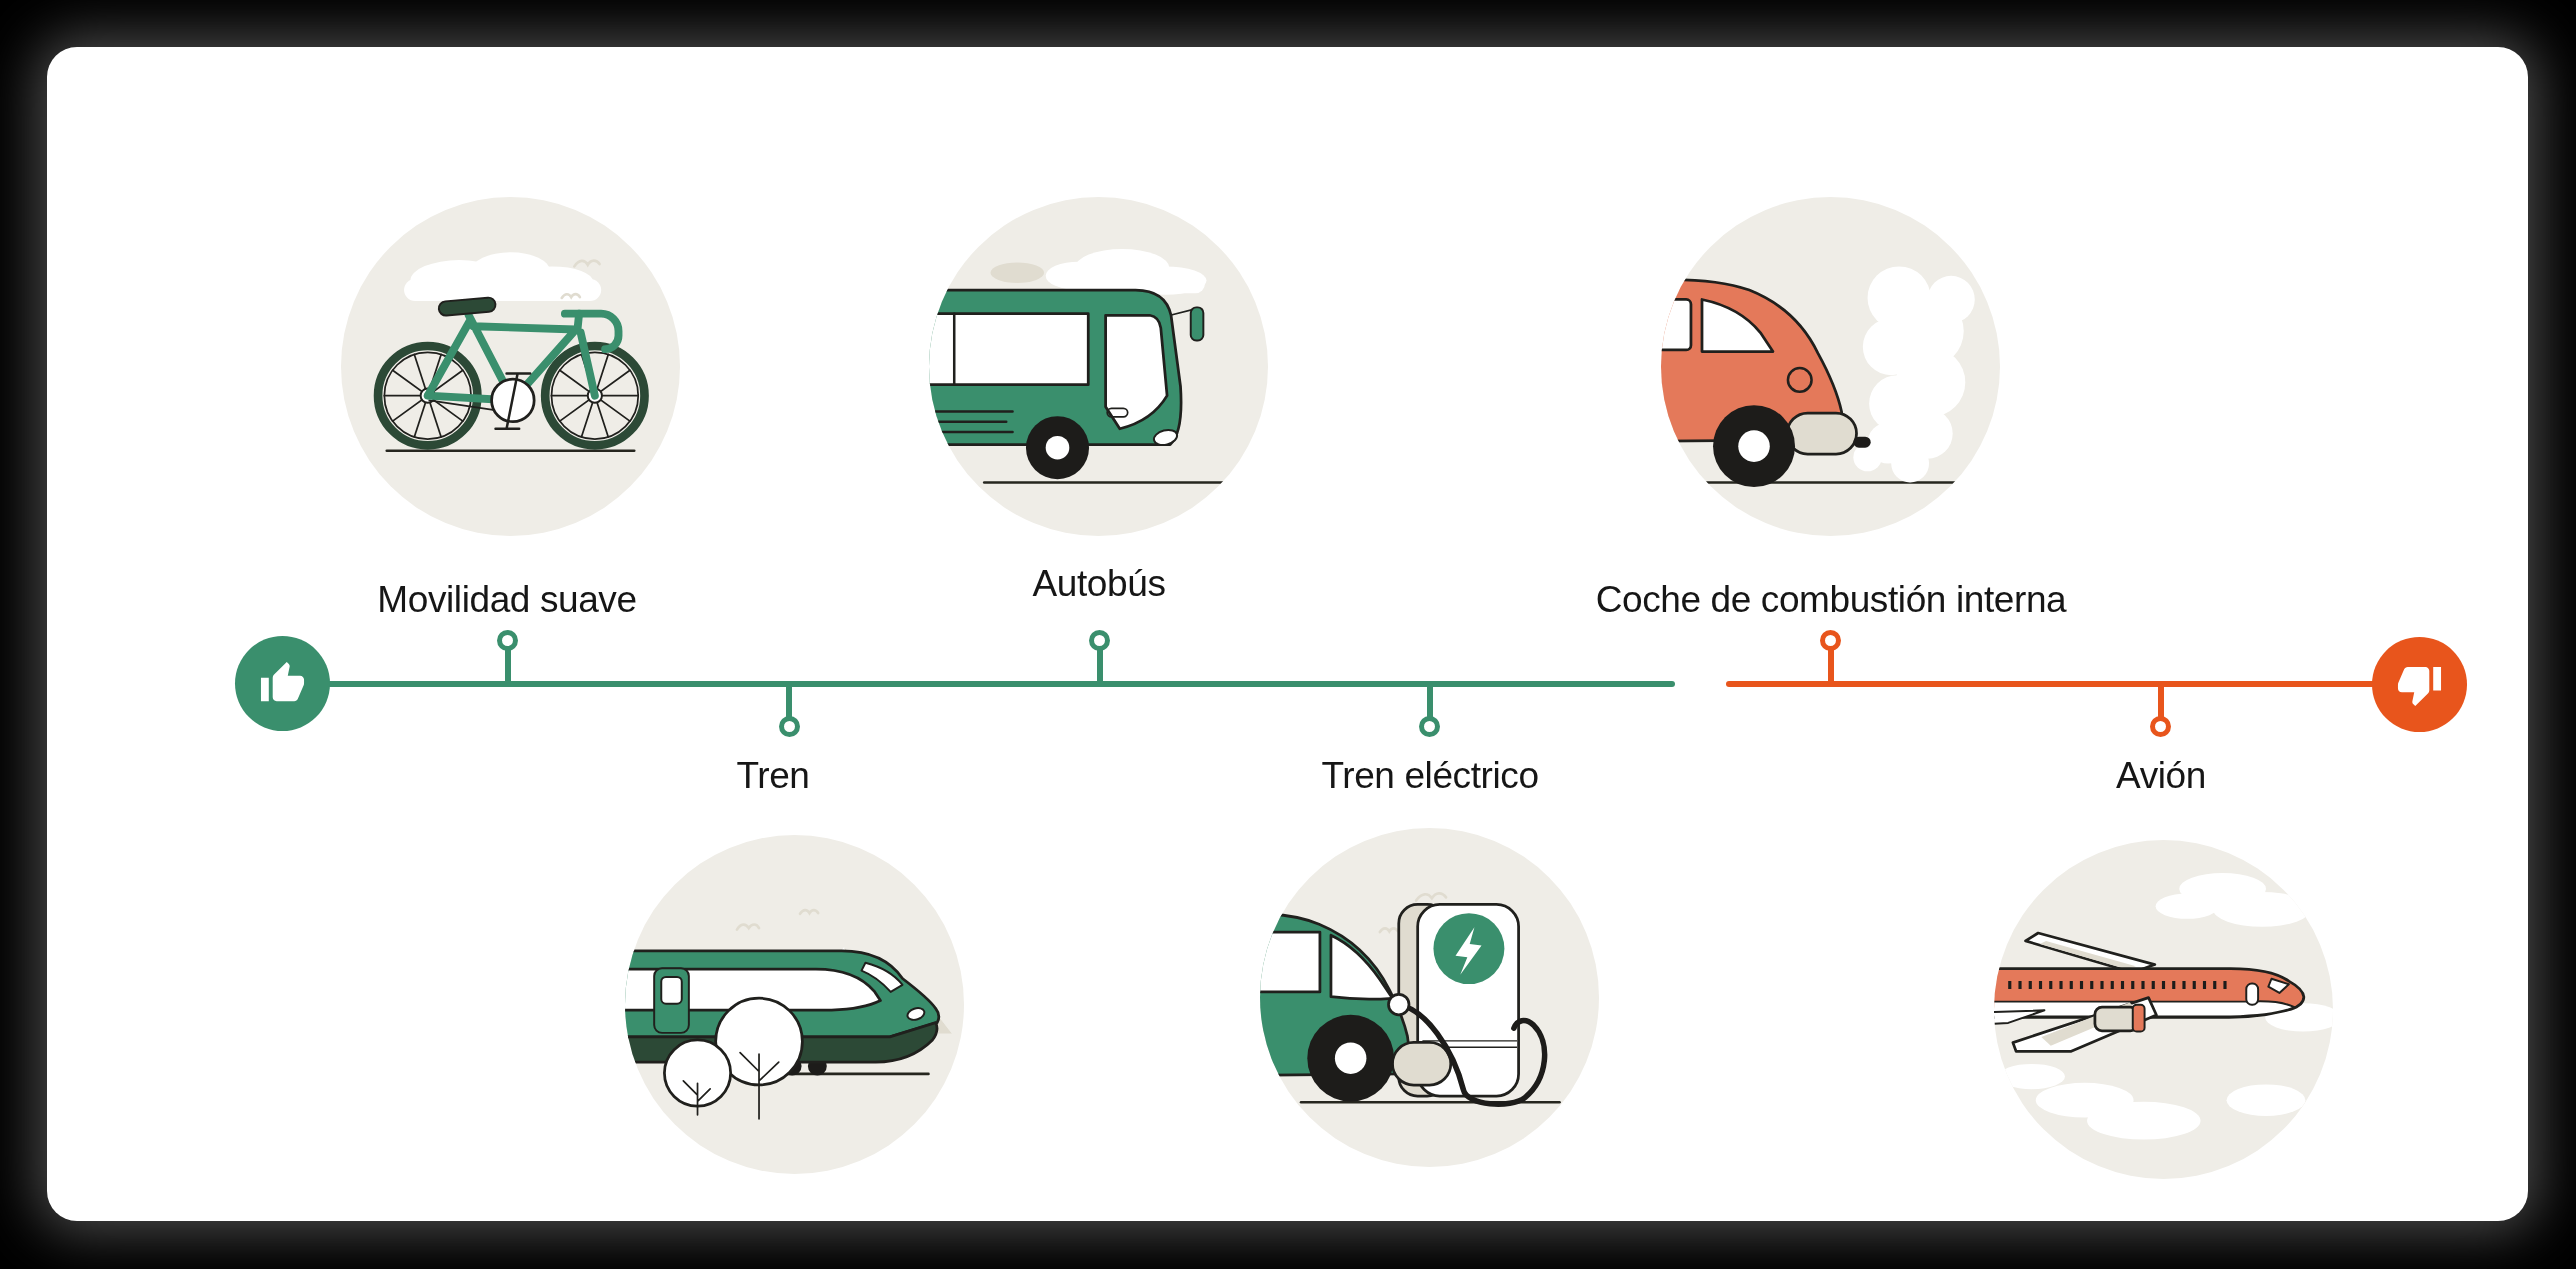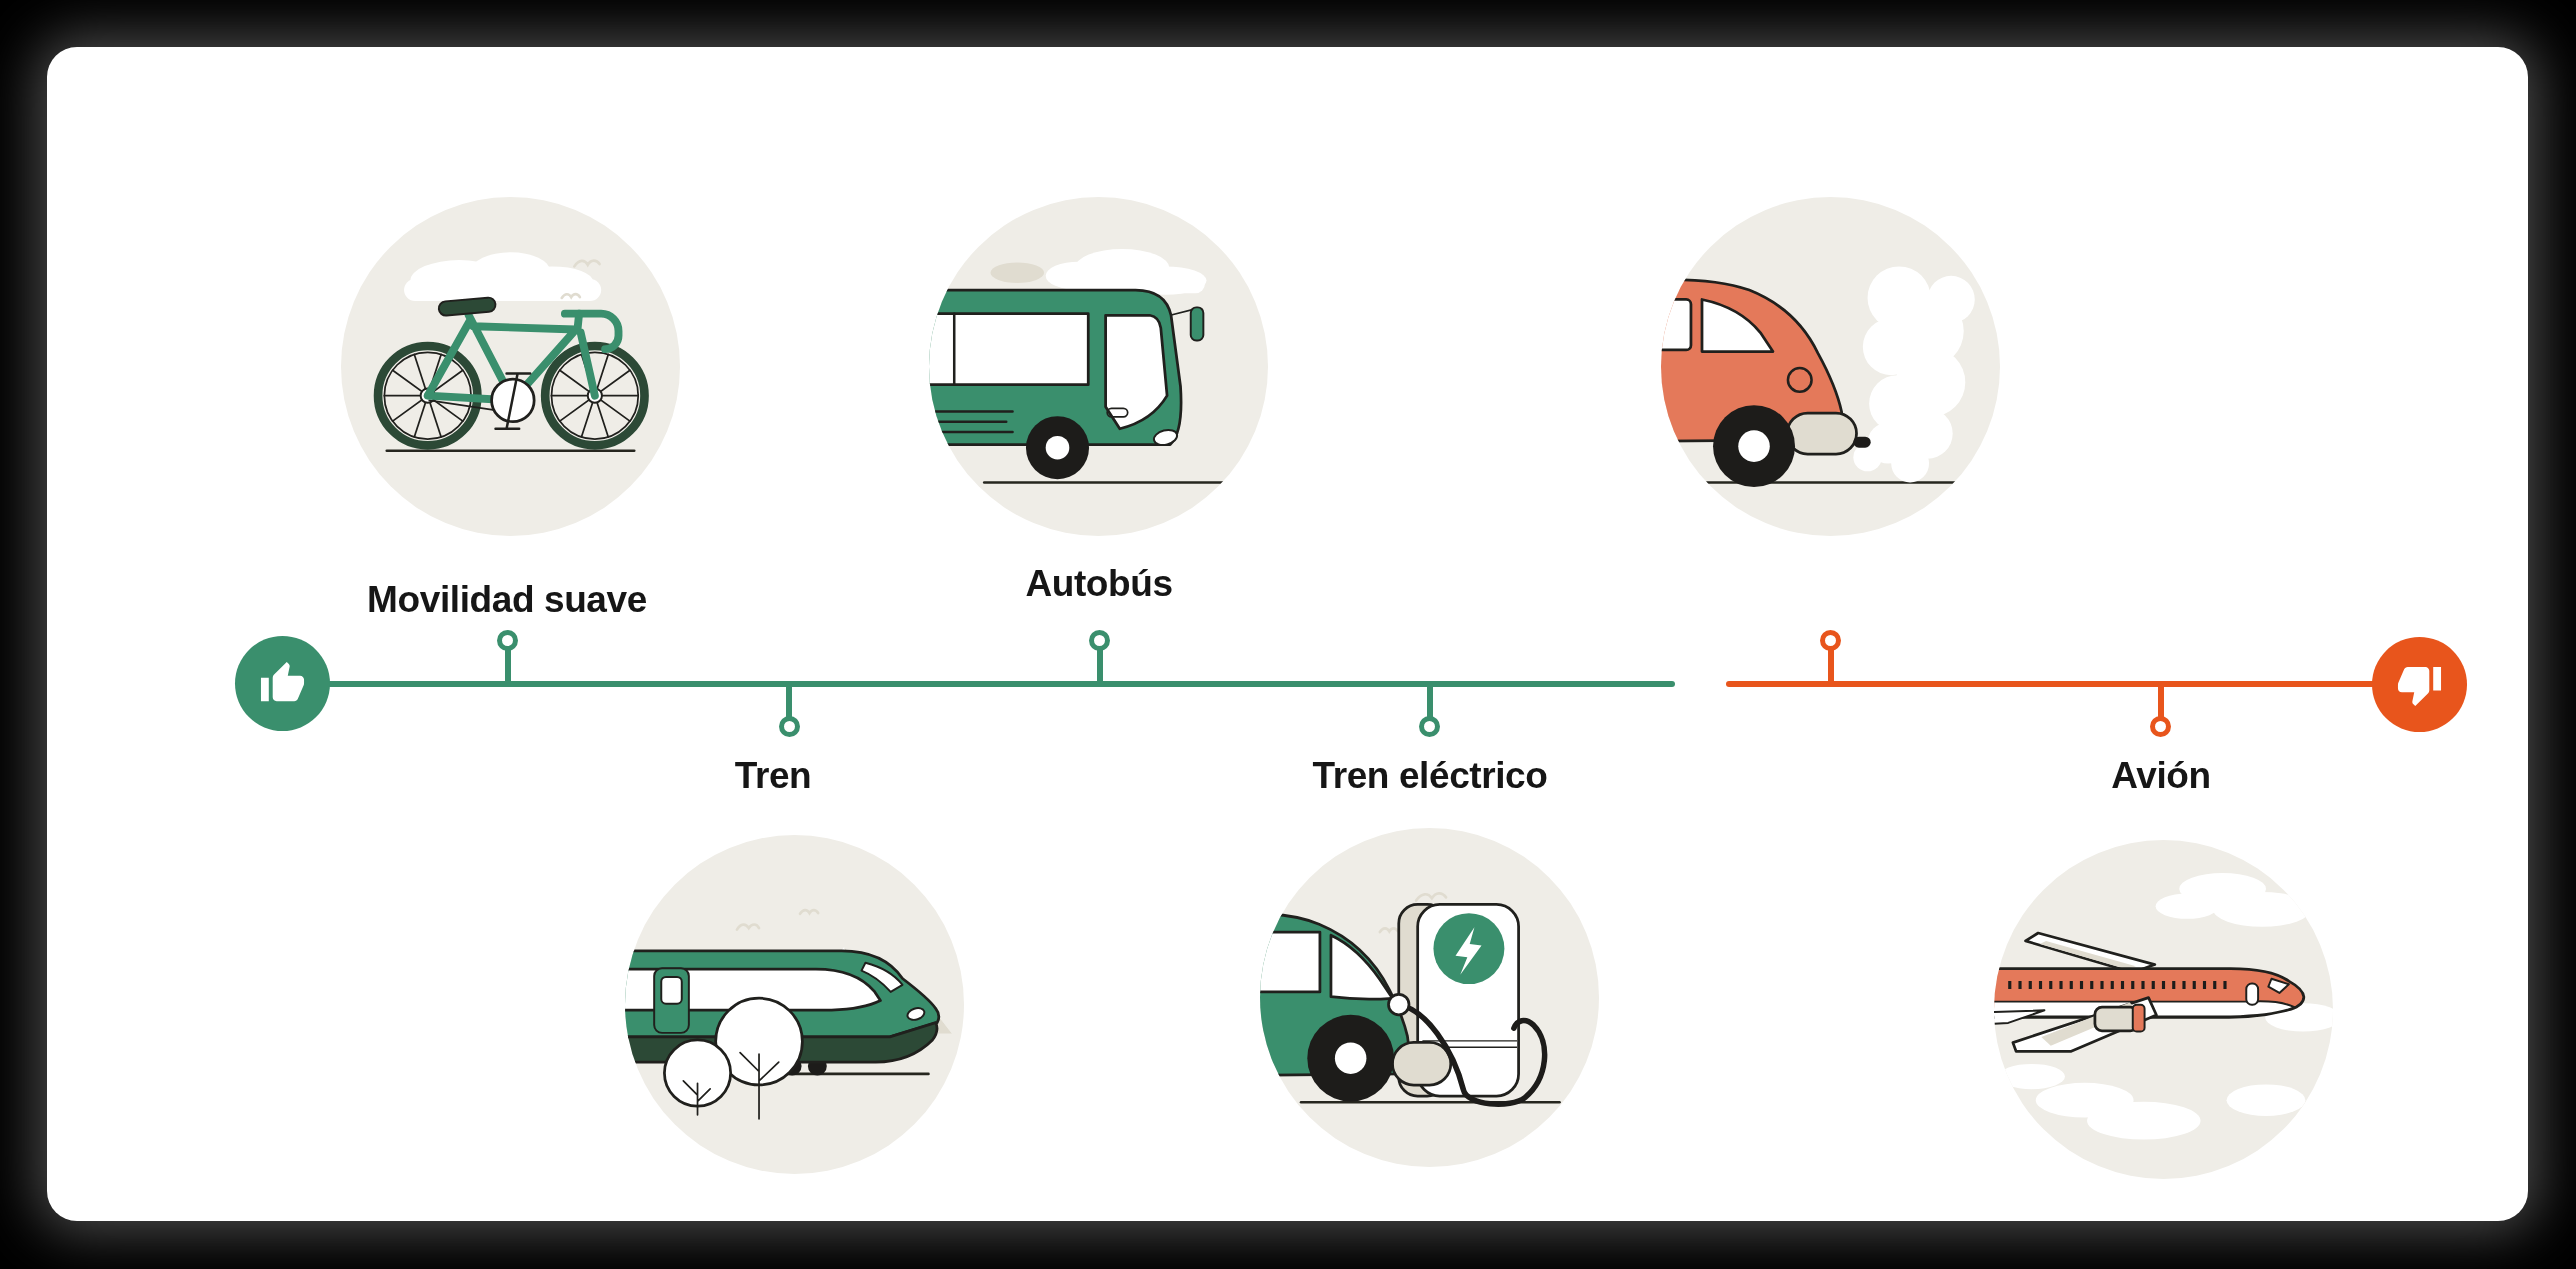"Movilidad suave" .label { font-weight: 700 -> 400 }
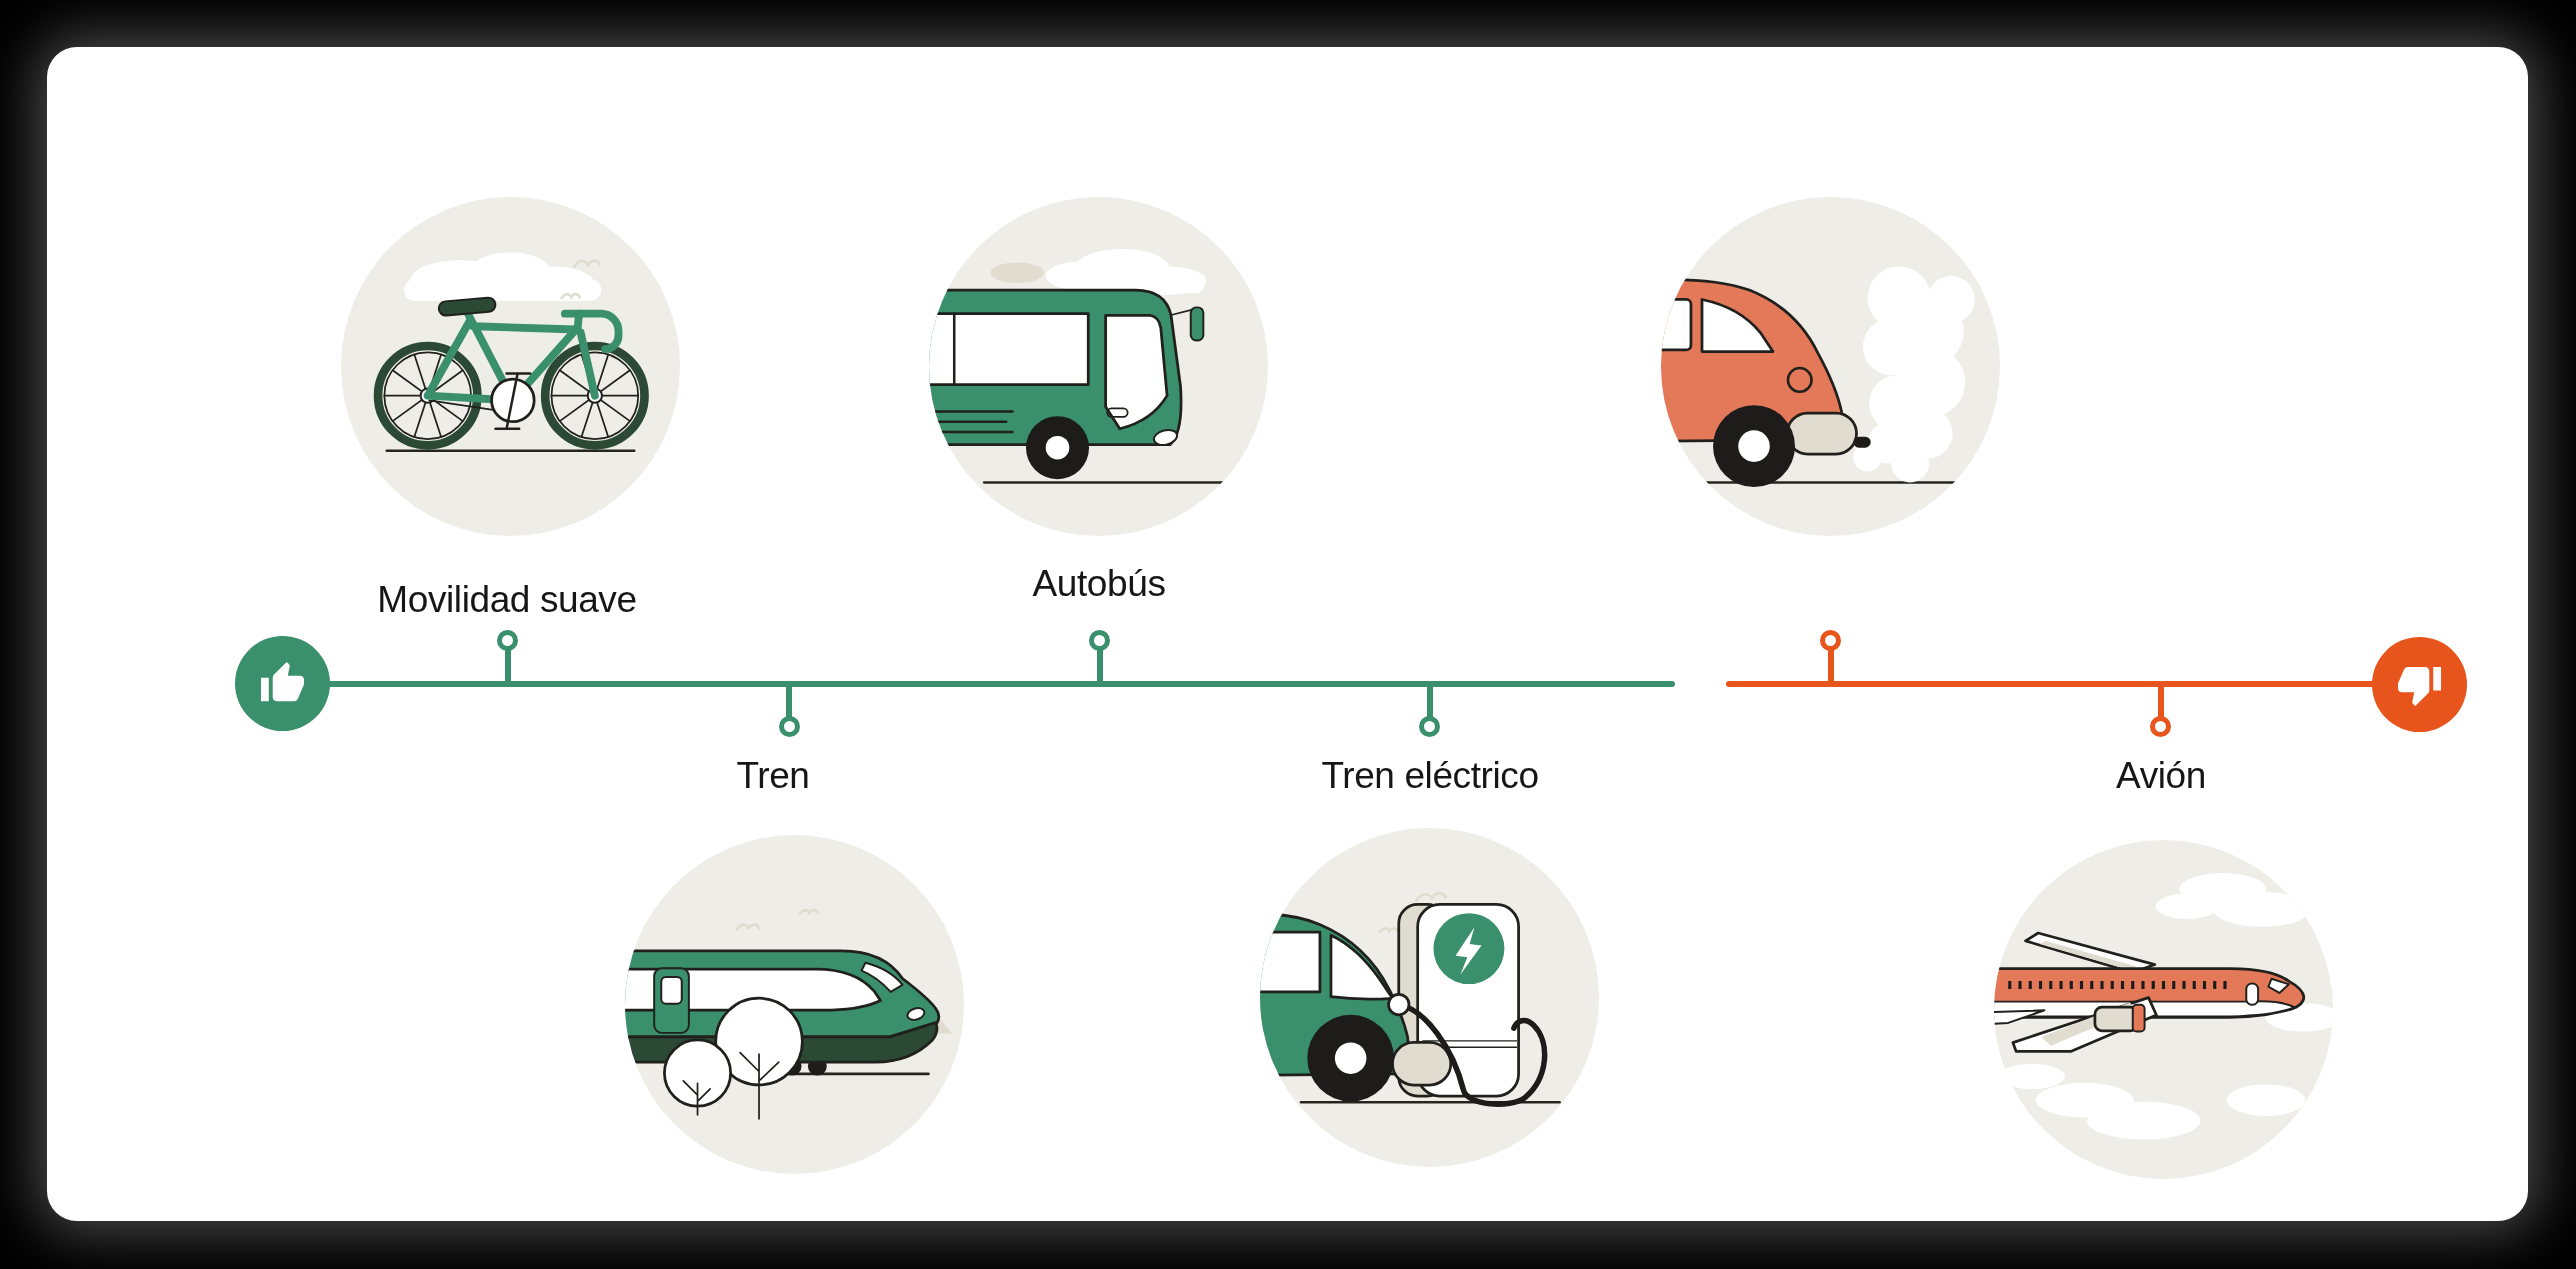"Coche de combustión interna" div.label { html: none -> <div>Coche de combustión interna</div> }
